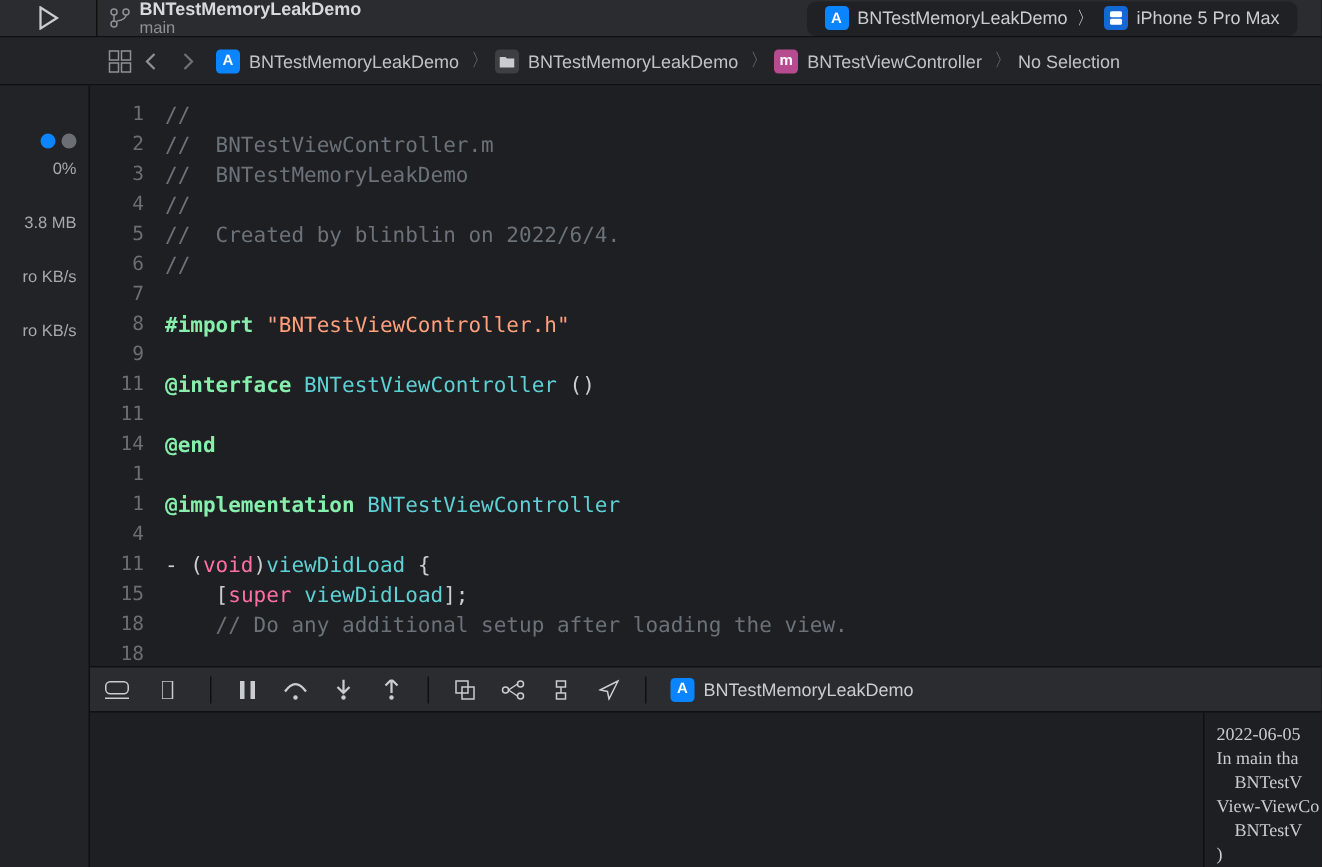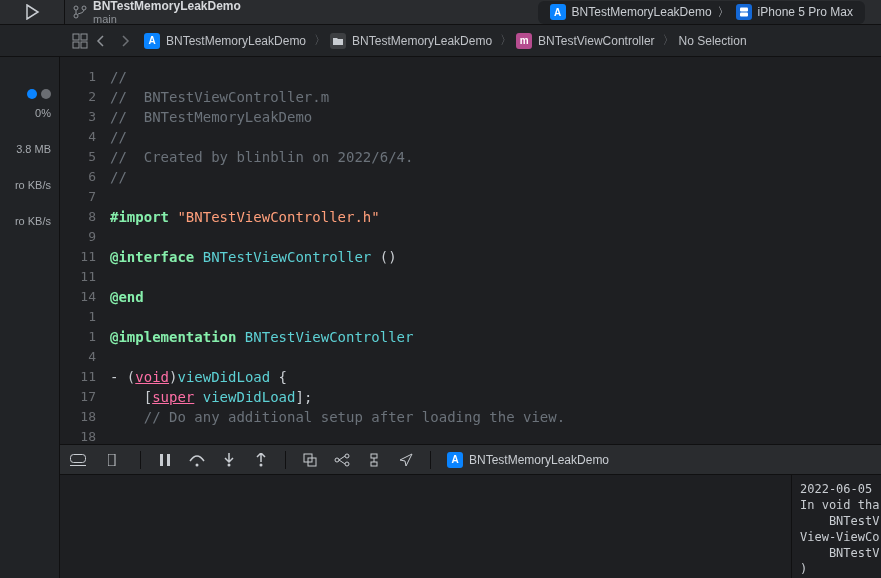"void" .c-key { text-decoration: underline -> none }
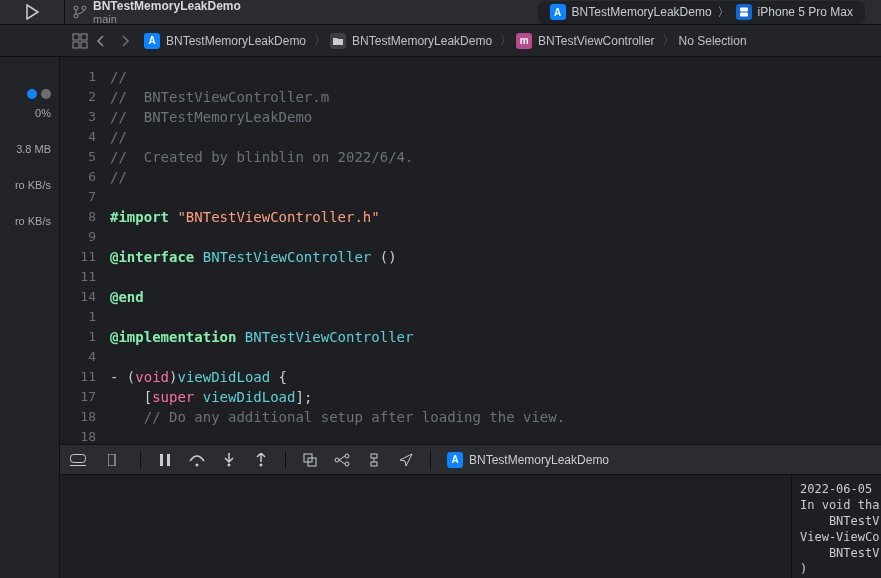"17" div { text: 17 -> 15 }
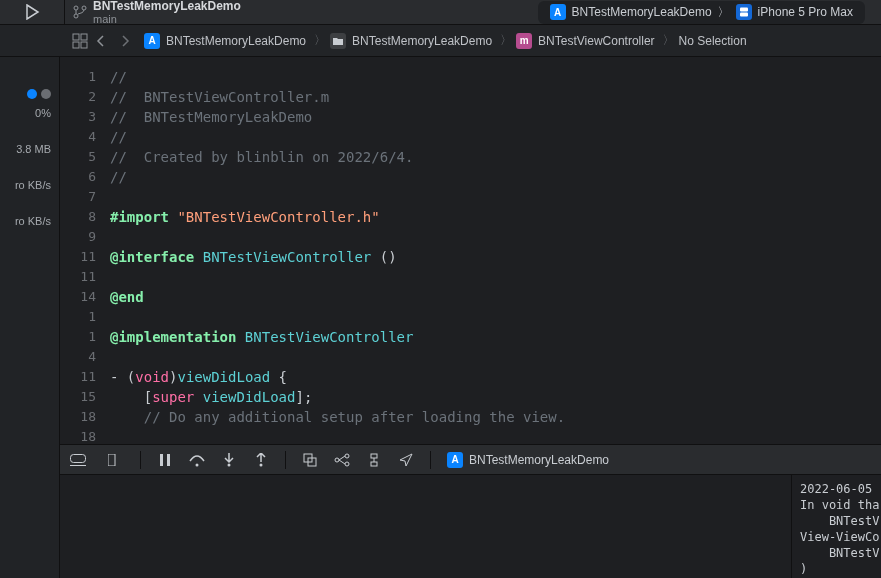"2022-06-05" .bottom .console { font-family: none -> Liberation Serif, serif; width: 90px -> 79px }
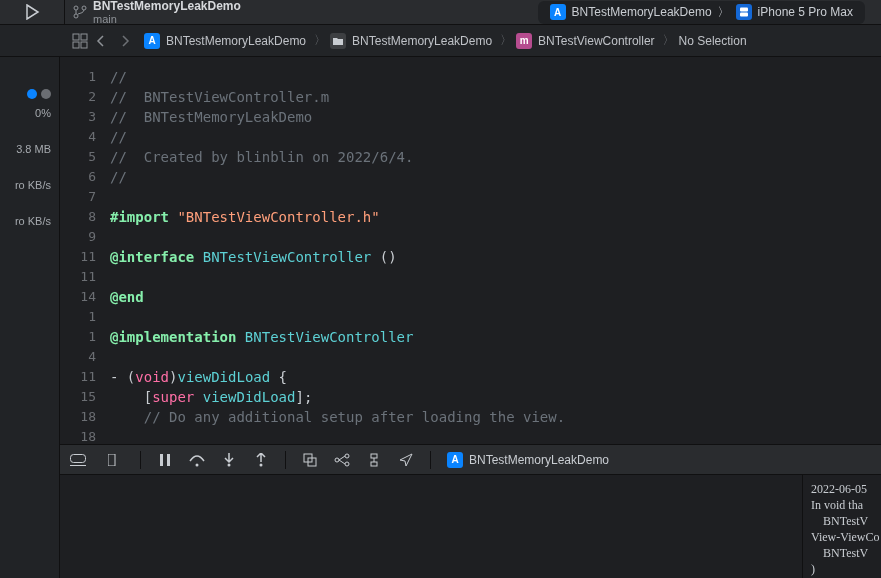"In void tha" div { text: void -> main }
